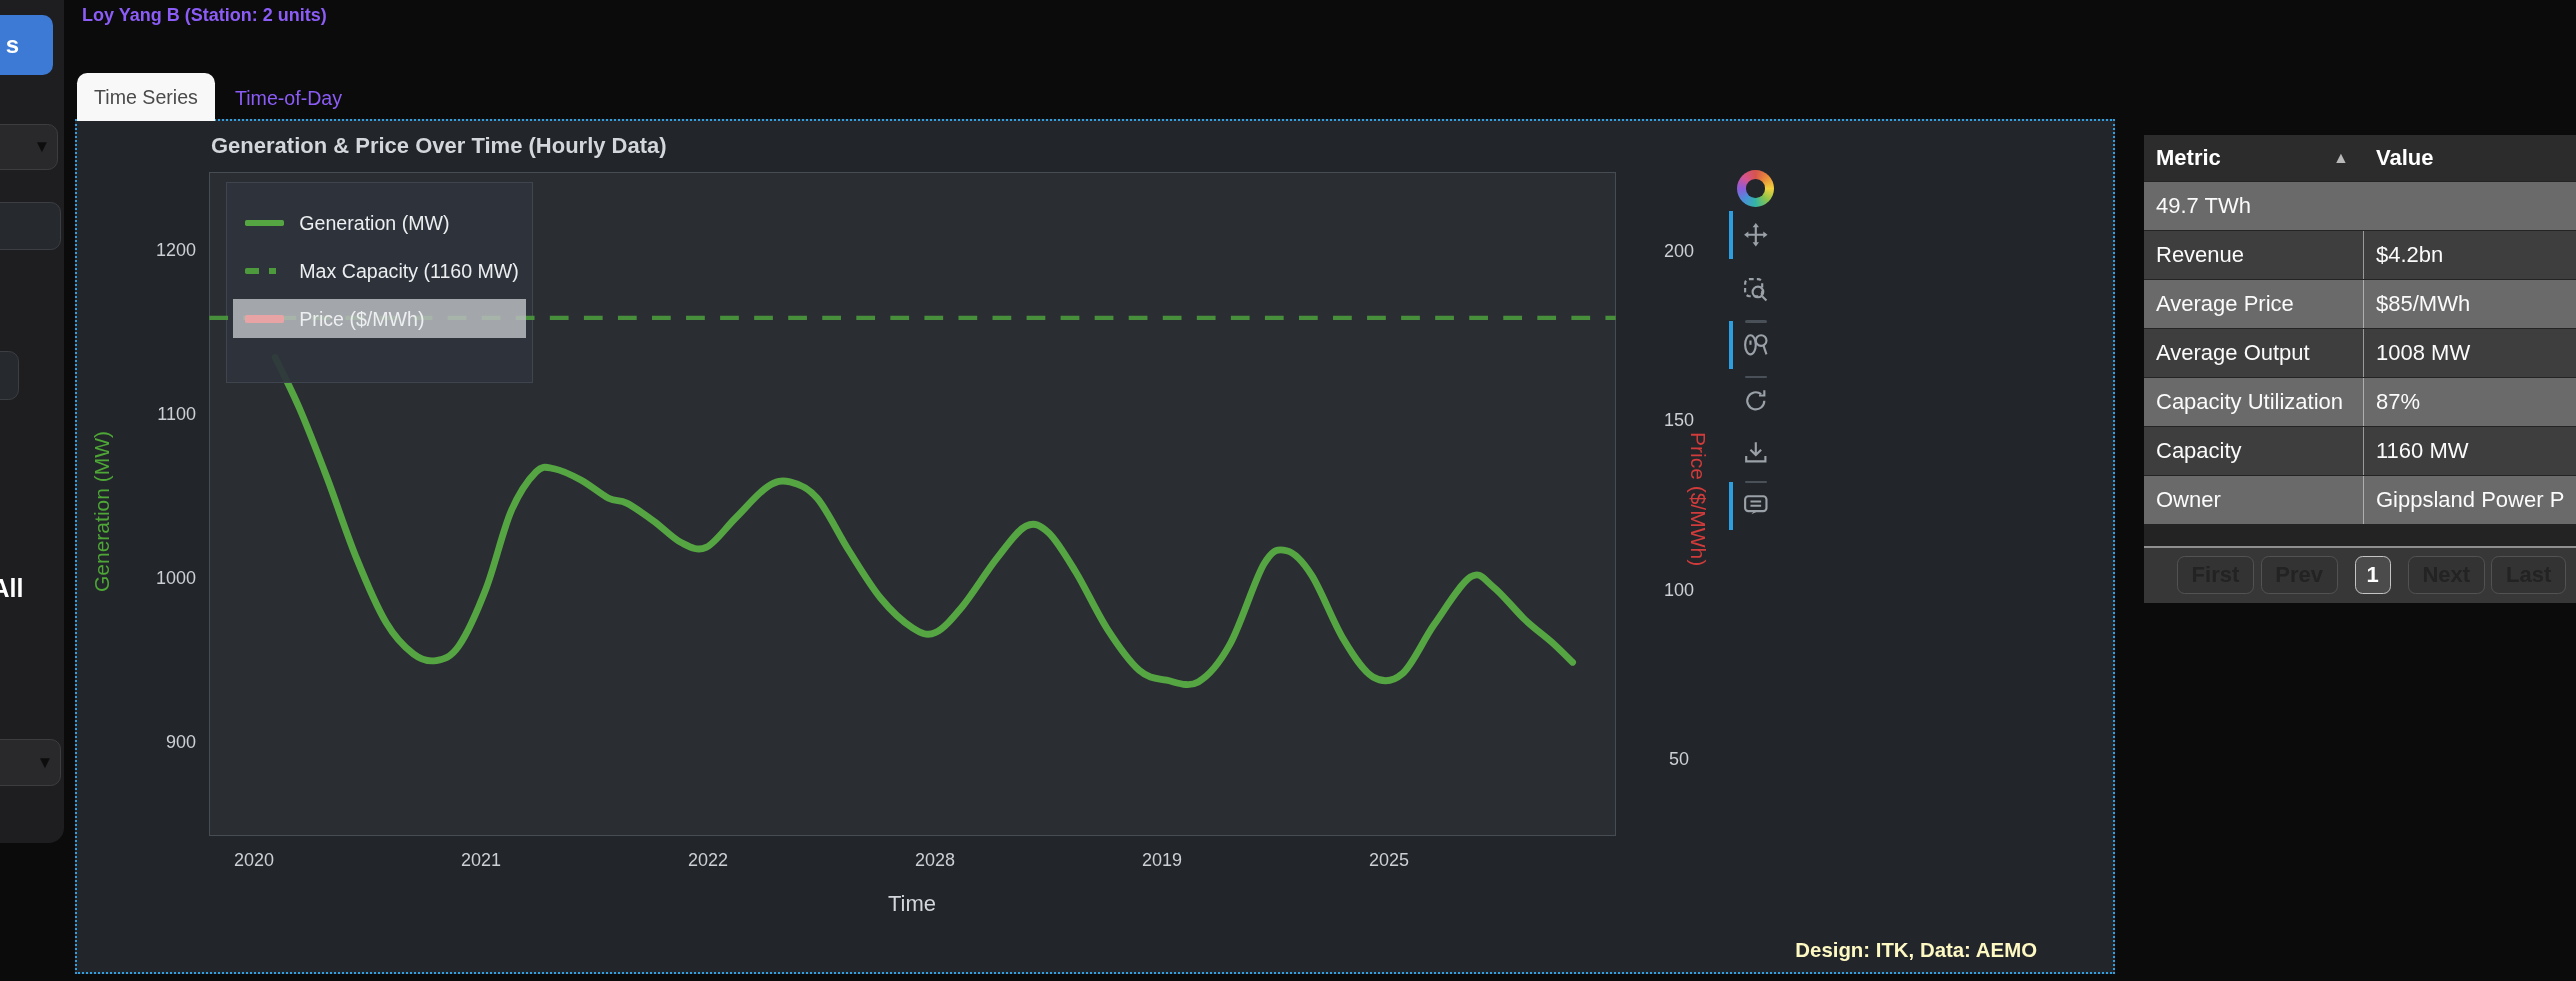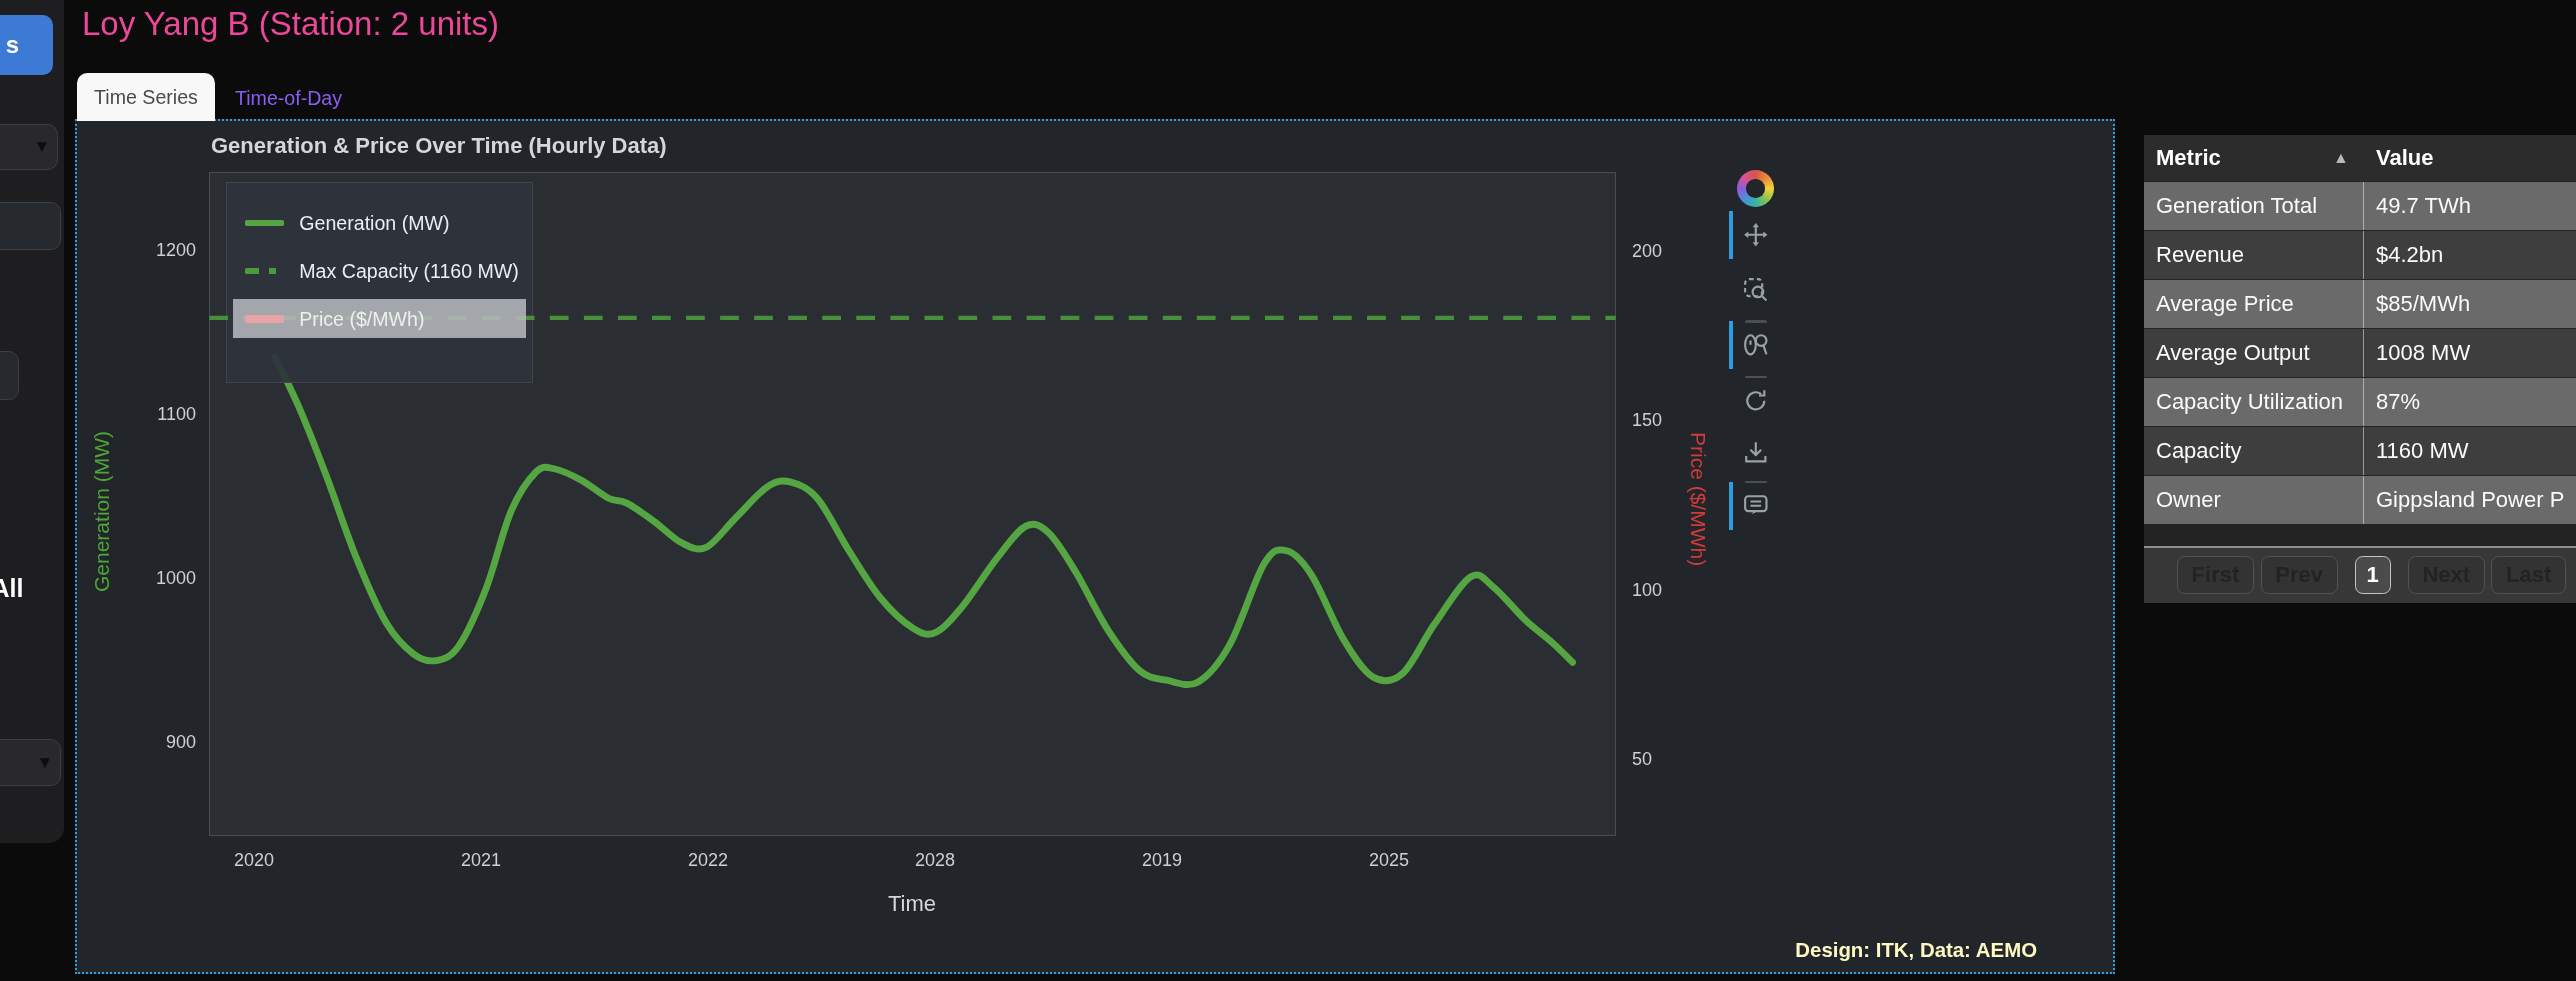"Loy Yang B (Station: 2" #page-title { color: #ec4899 -> #8b5cf6; font-size: 33px -> 18px; font-weight: normal -> bold }
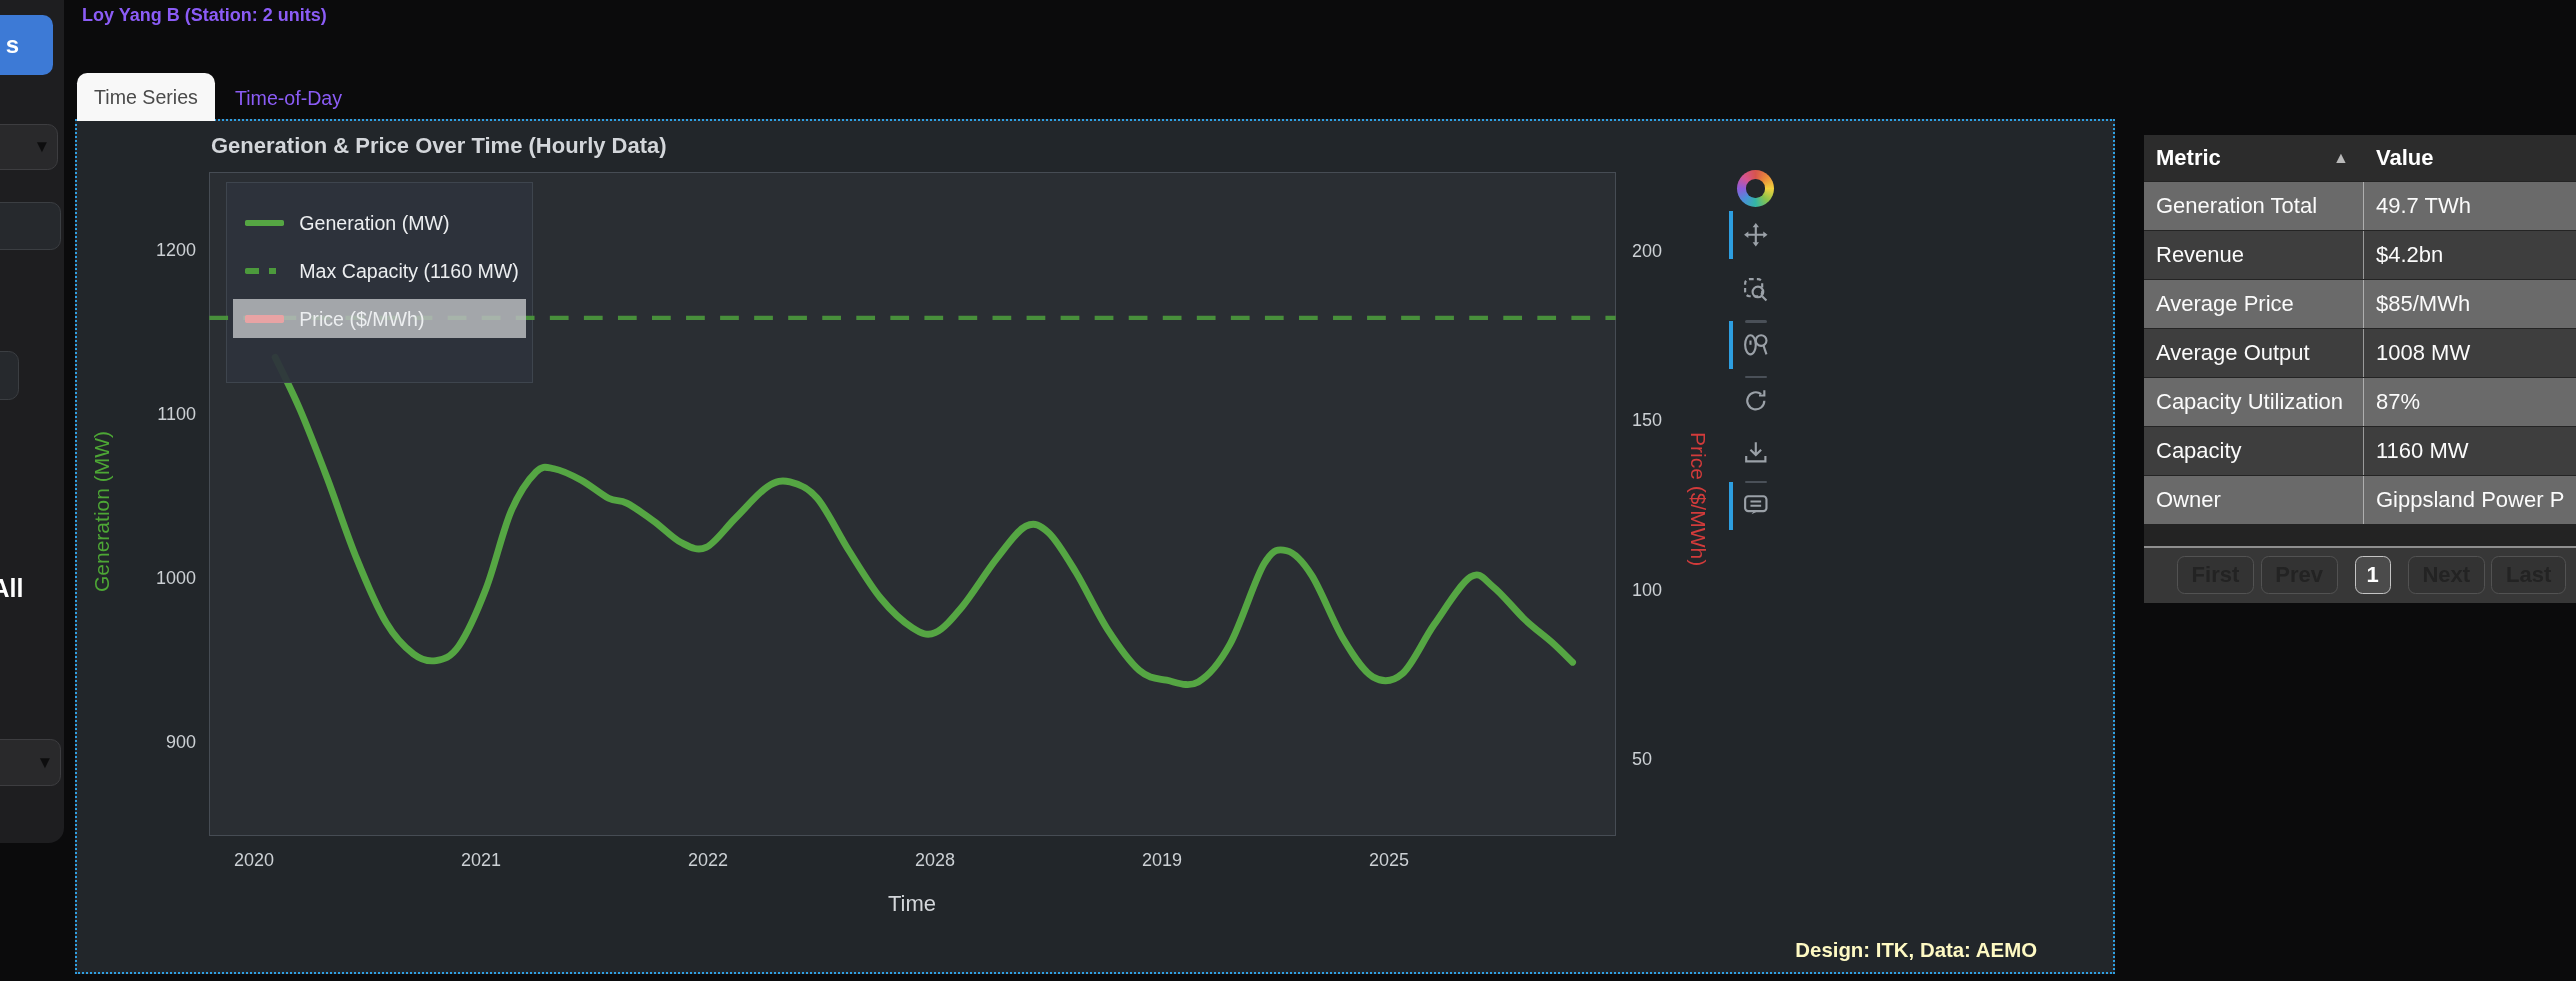"Generation Total" div.cell-m { html: <div>Generation Total</div> -> none }
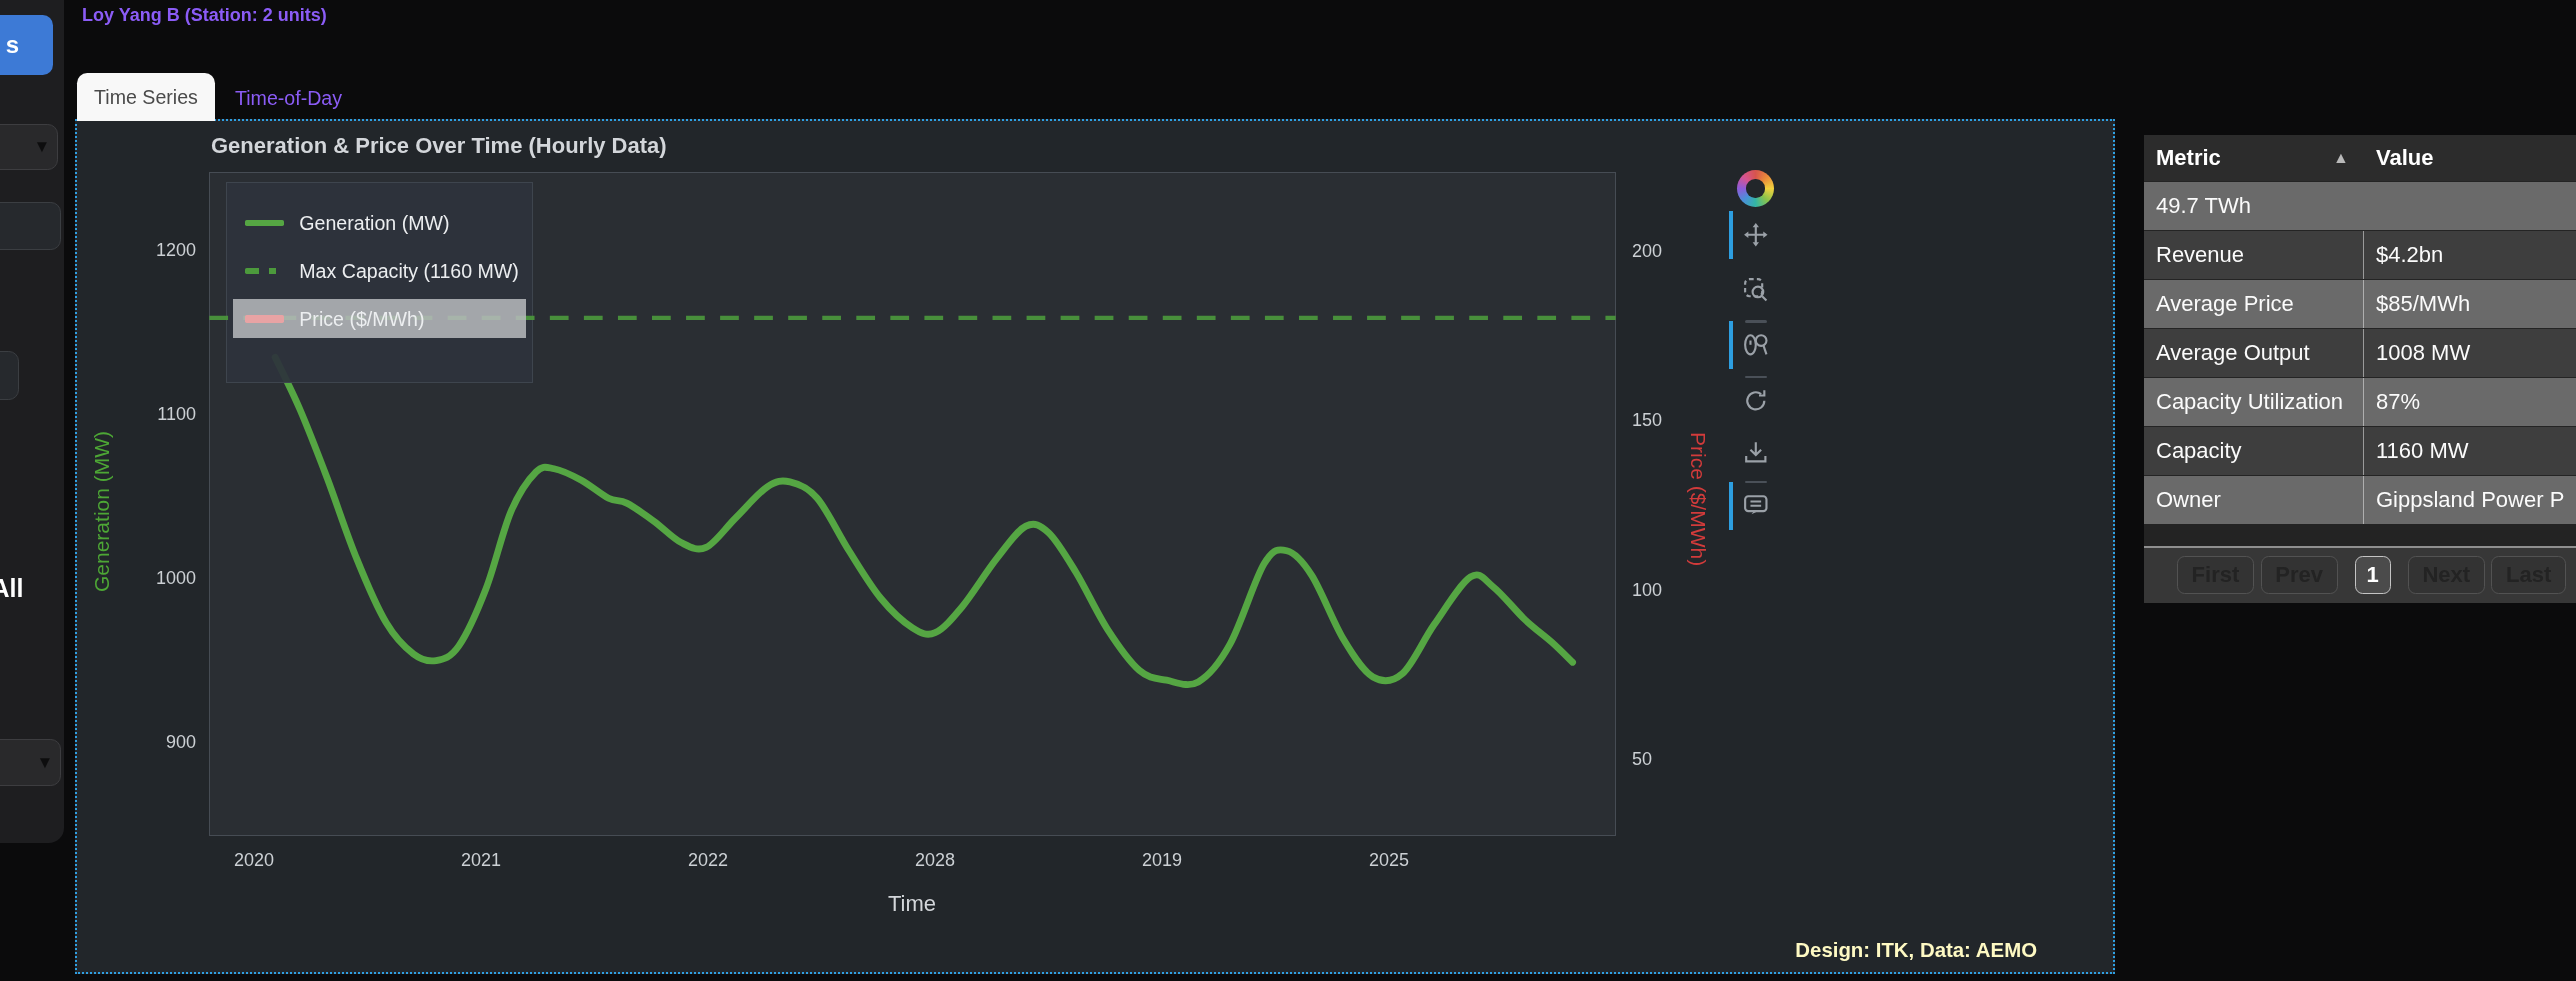"200" .ytick.right { text-align: left -> center }
